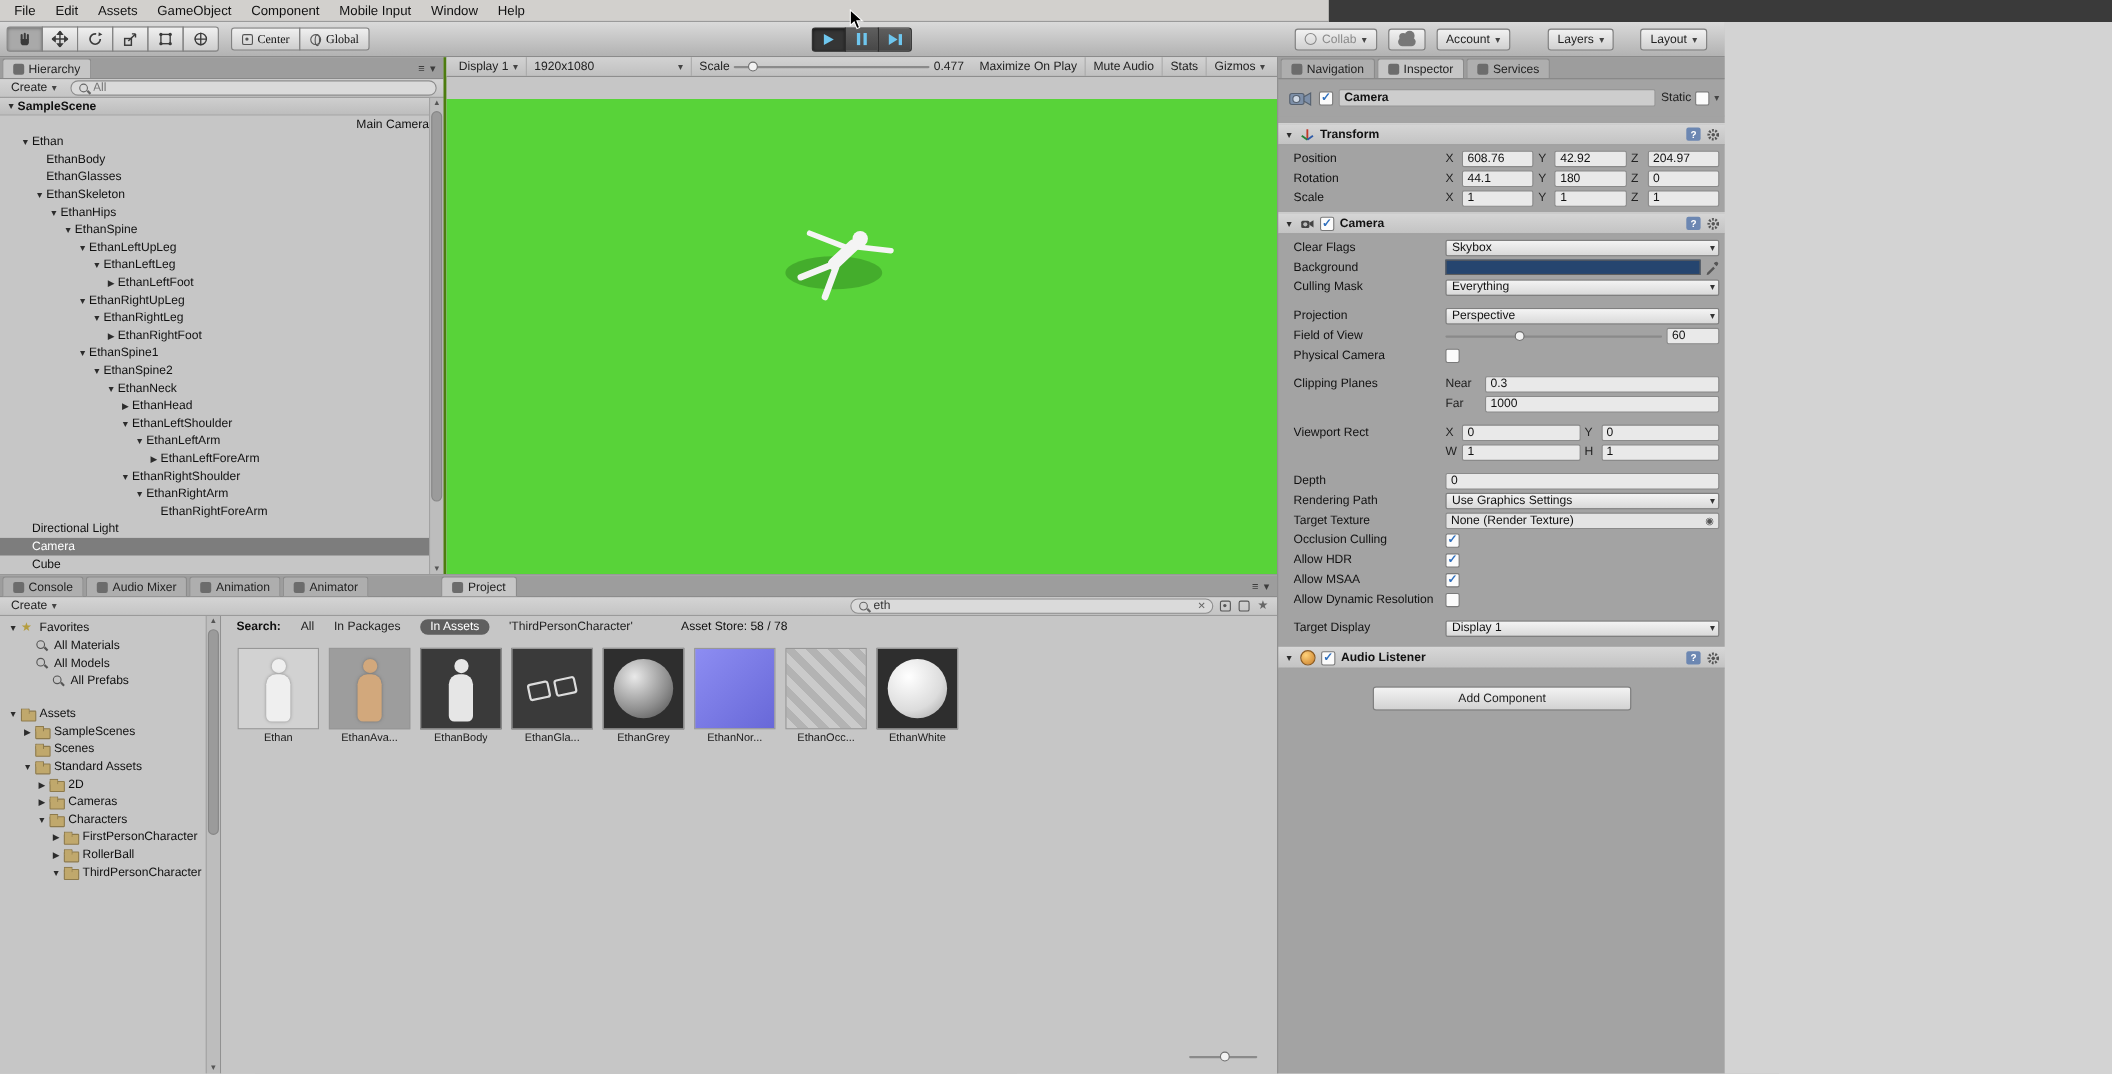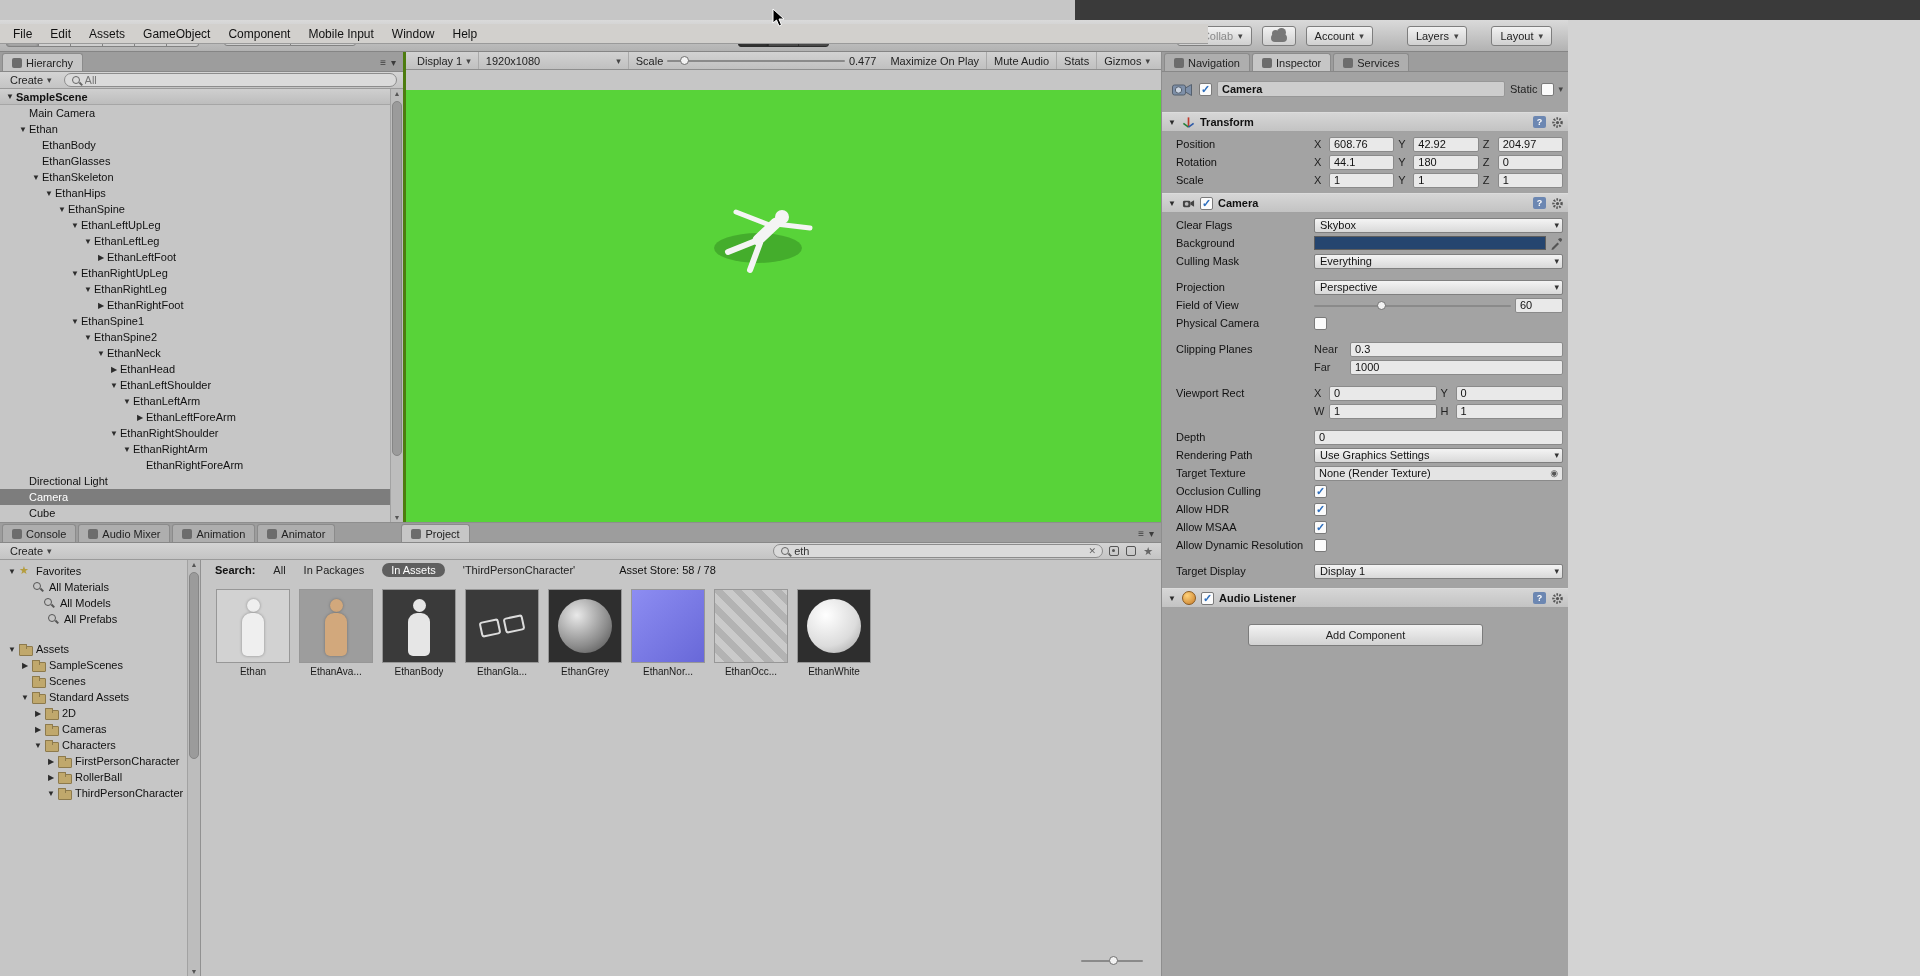"File" .menubar { margin-top: 24px -> none }
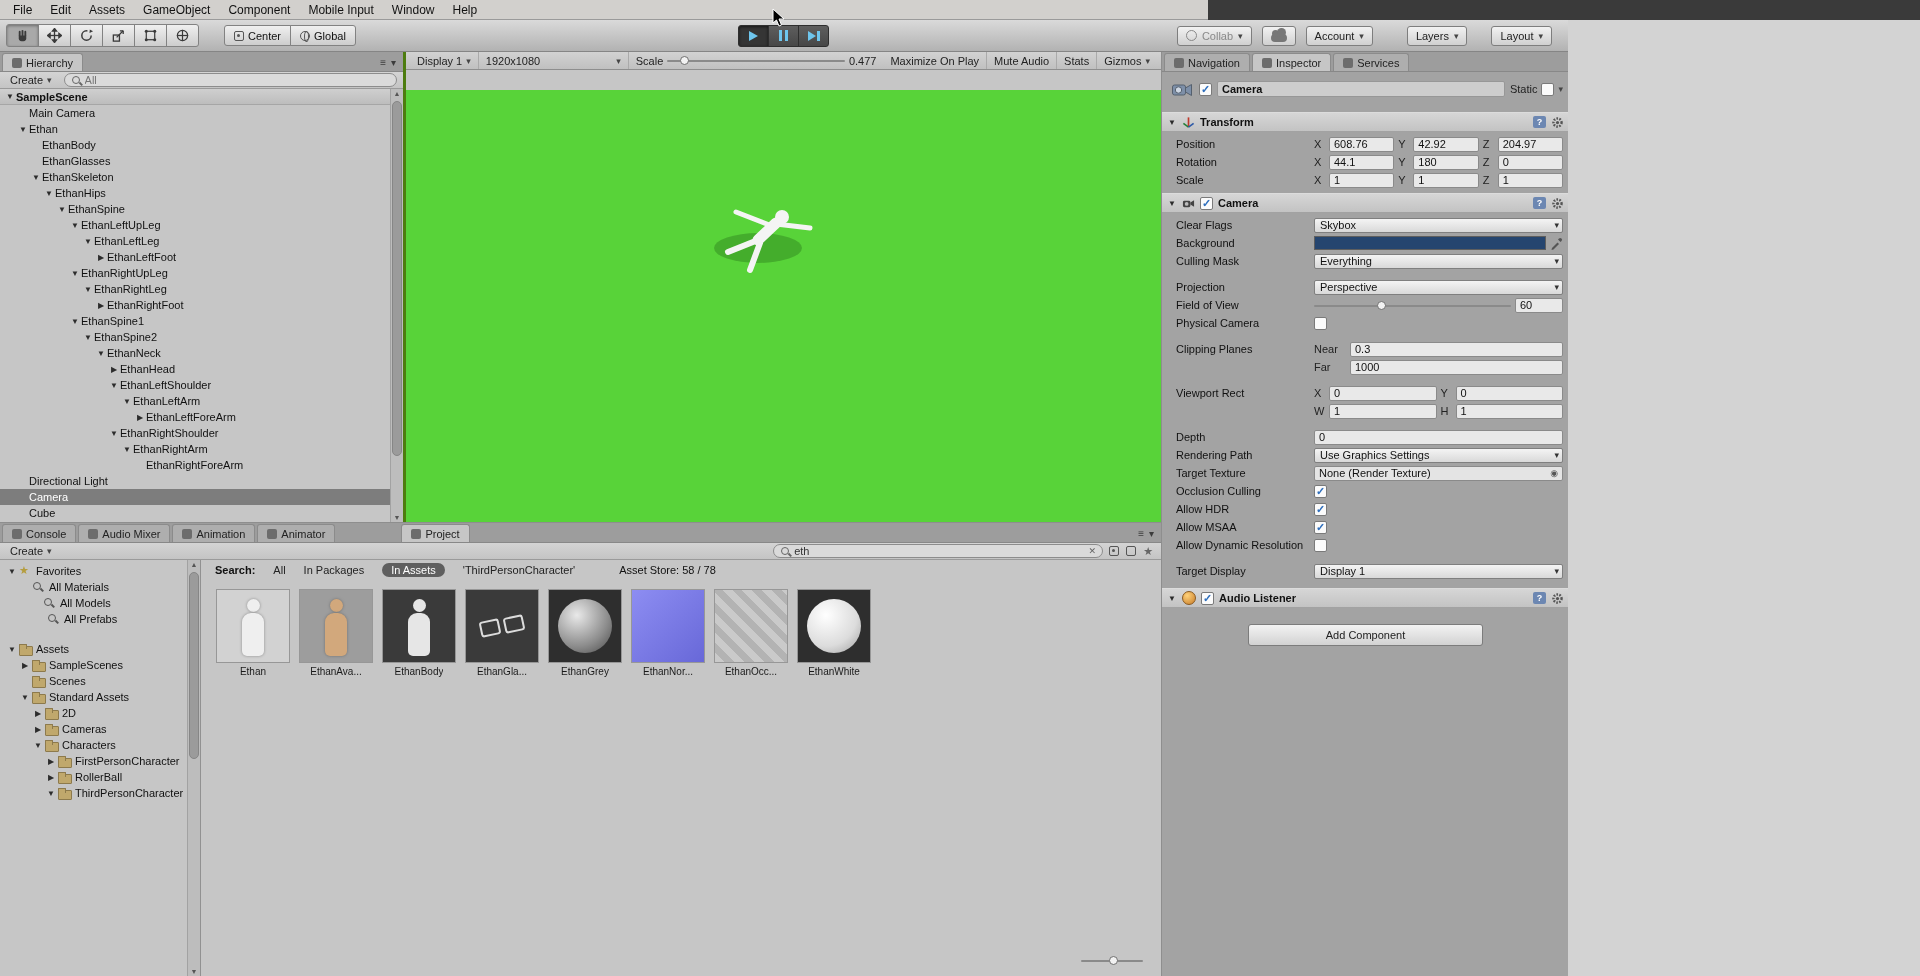"Center" .seg { font-family: none -> Liberation Serif, serif; margin-left: 26px -> 12px }
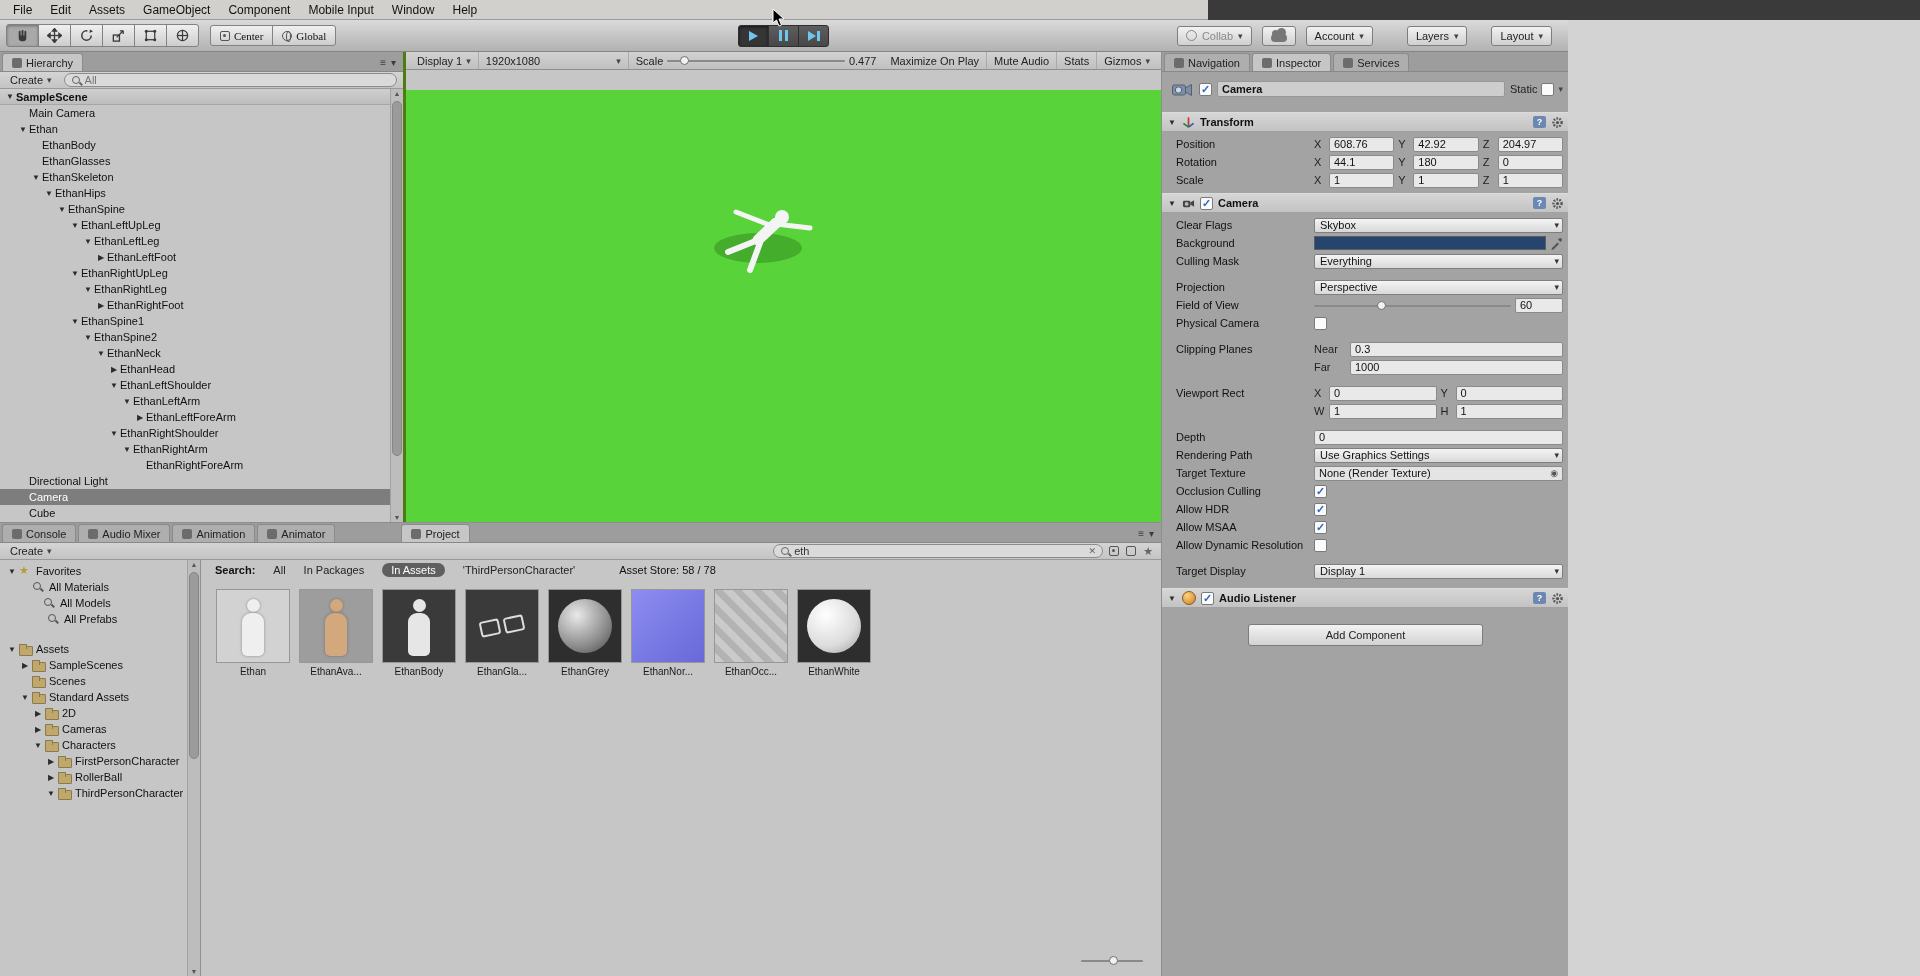"Main Camera" div.hrow { justify-content: none -> flex-end }
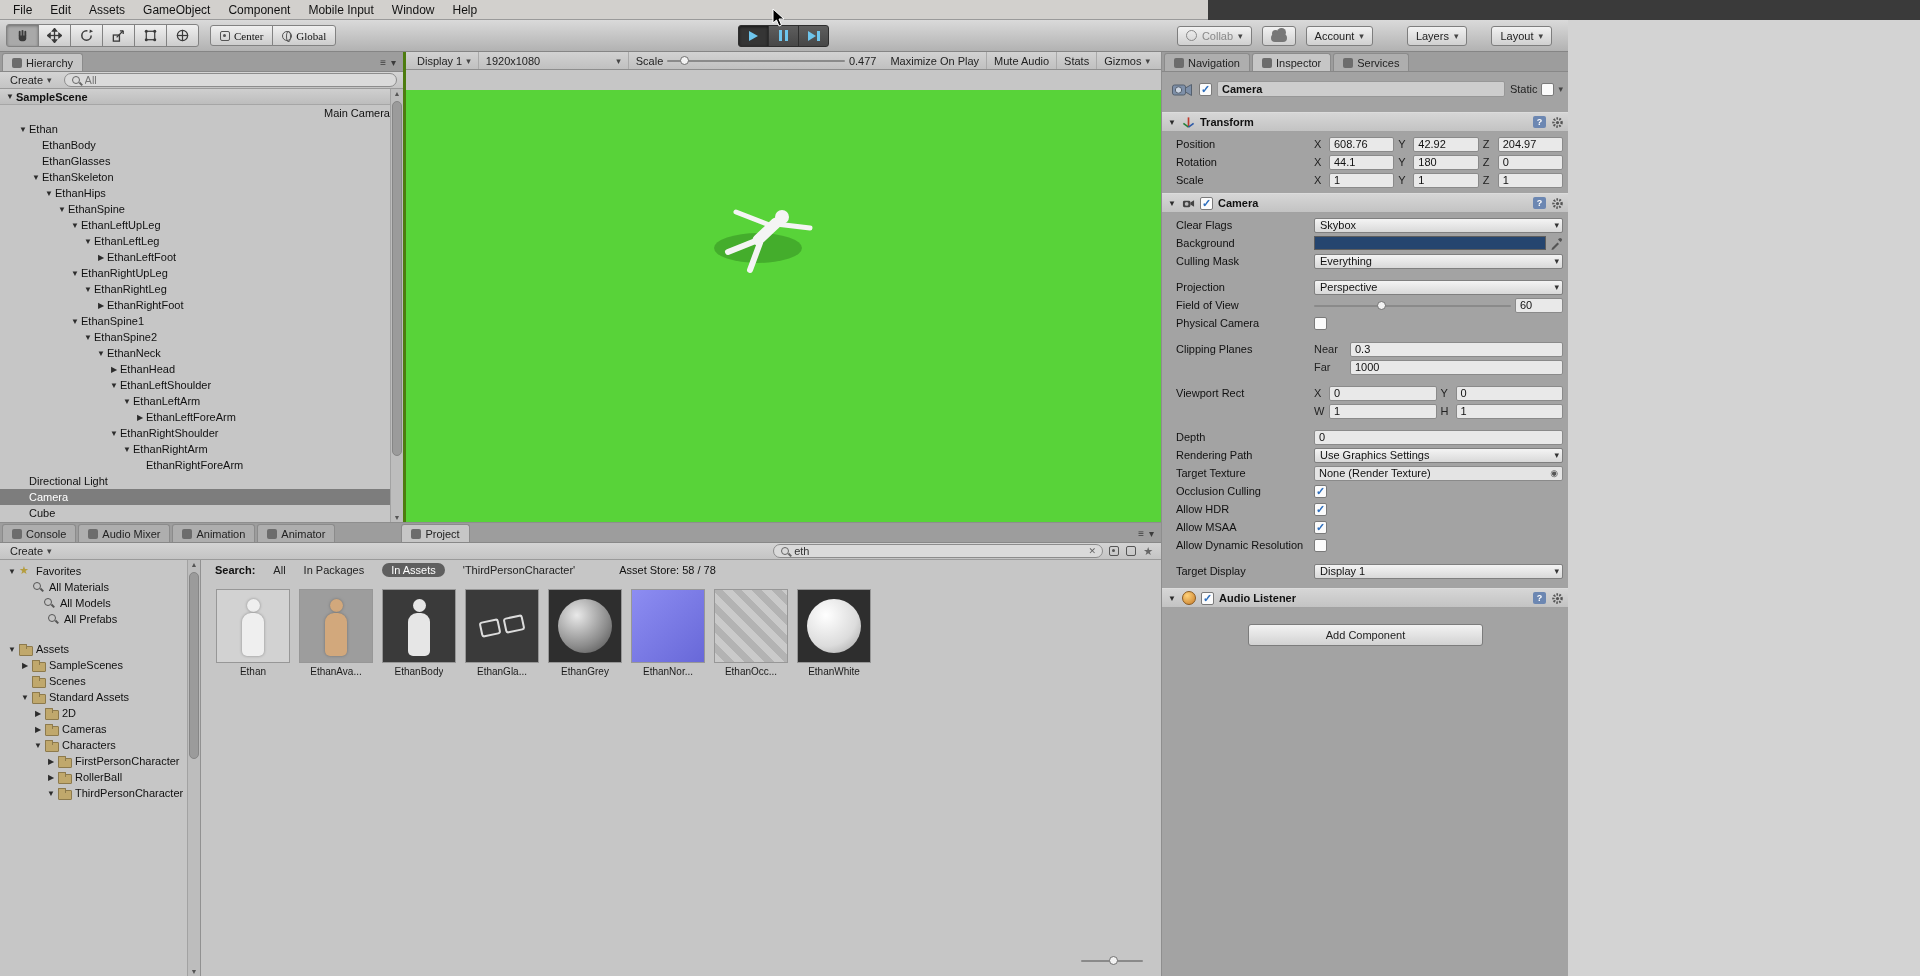"All Models" div.trow { padding-left: 30px -> 19px }
